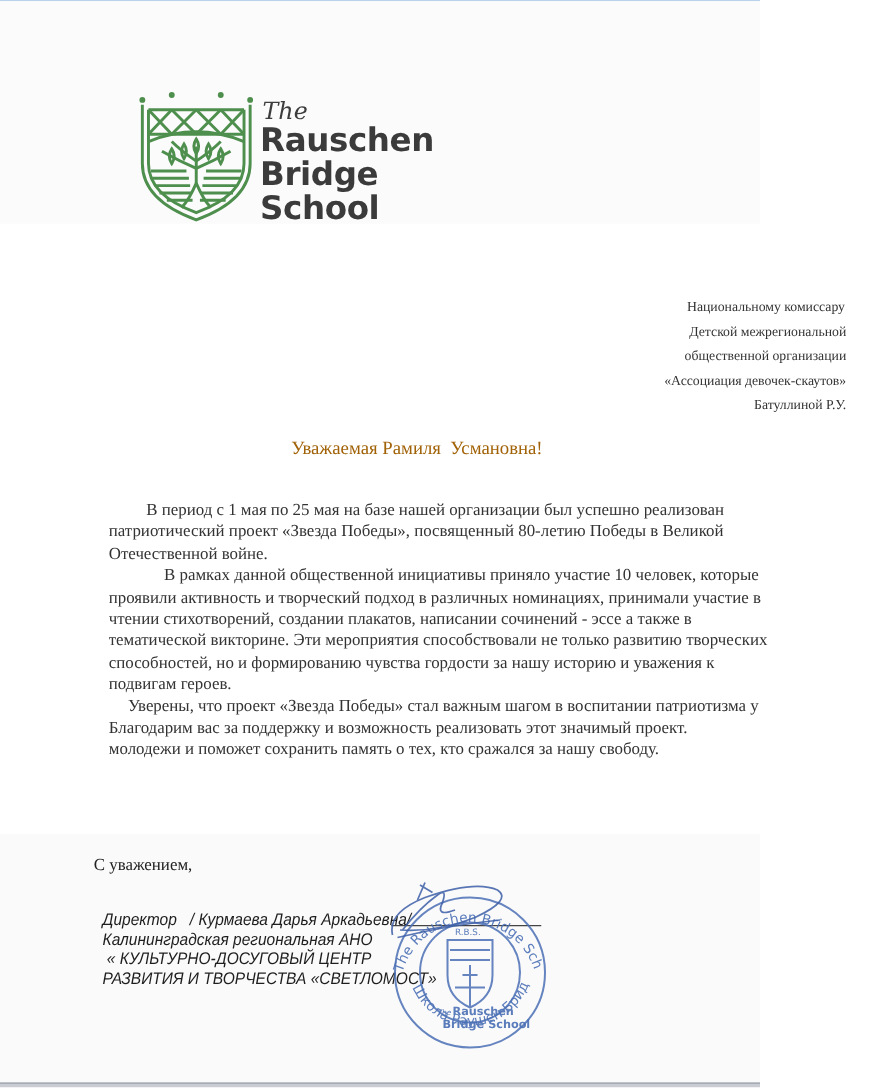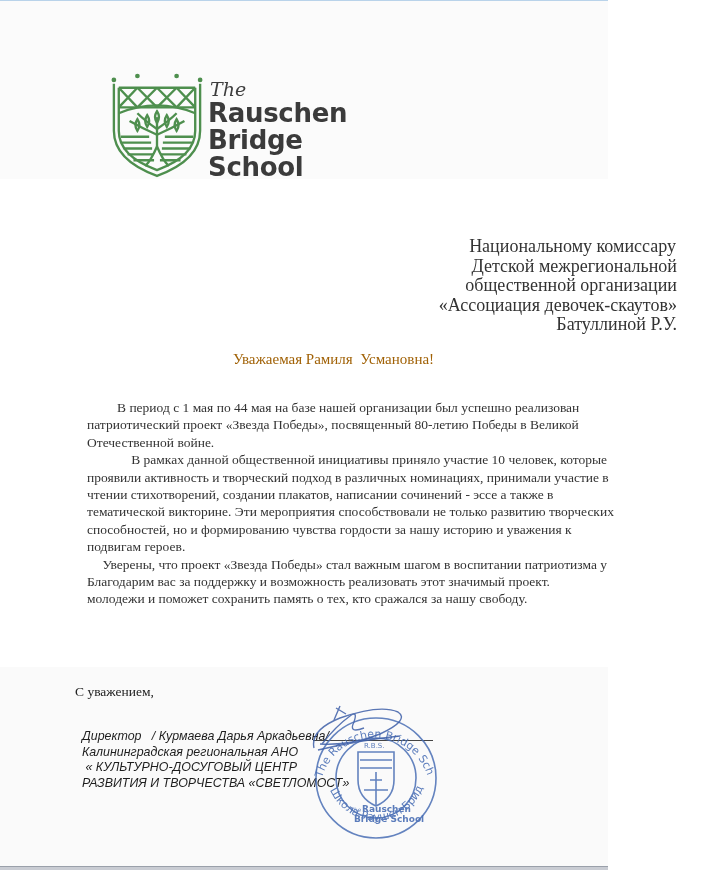"Национальному комиссару" .addressee { font-size: 18px -> 11px }
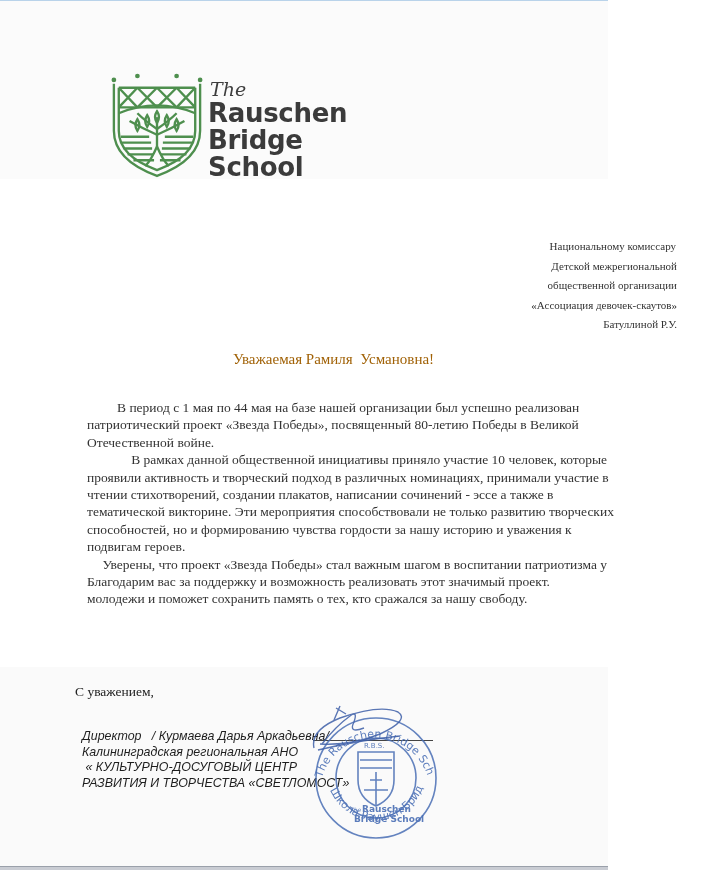"В период с 1 мая" span.ln { text: 44 -> 25 }
